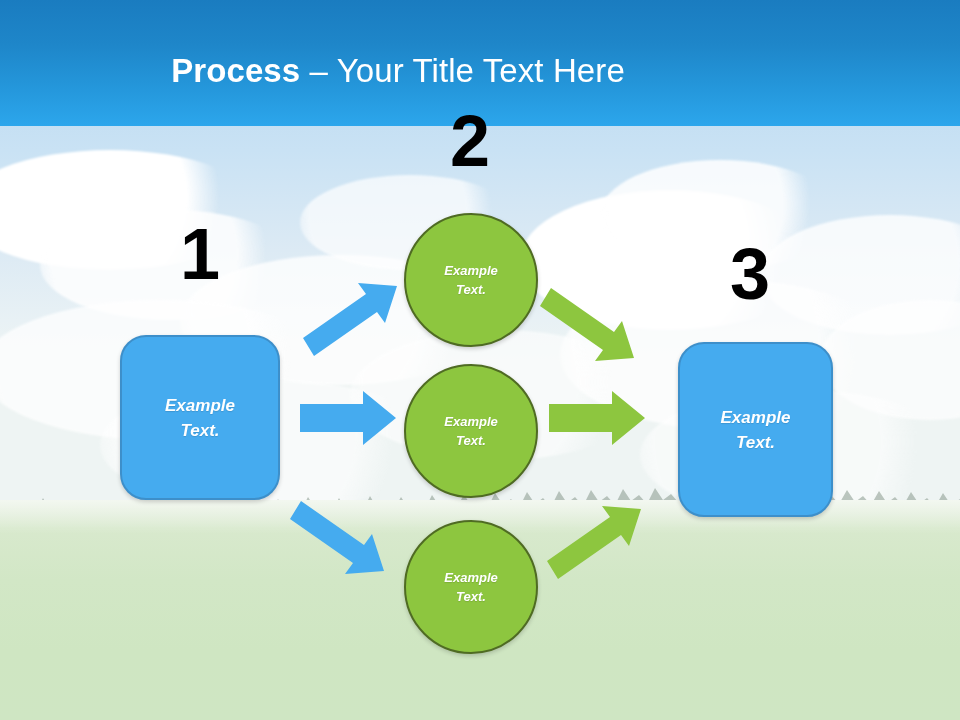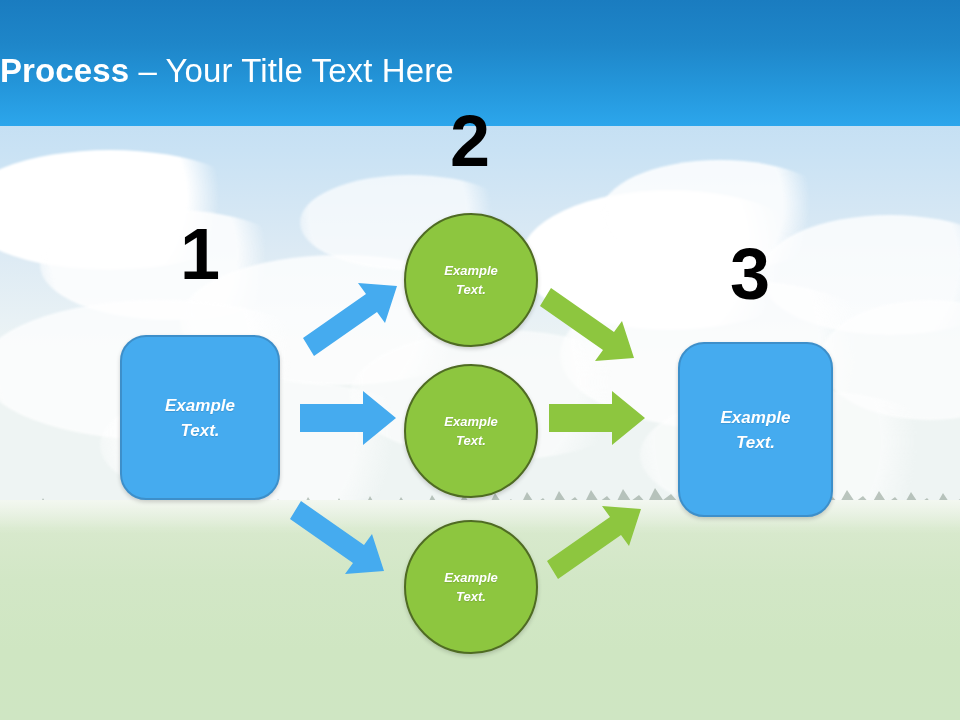"Process – Your Title Text" .title-text { text-align: left -> center }
